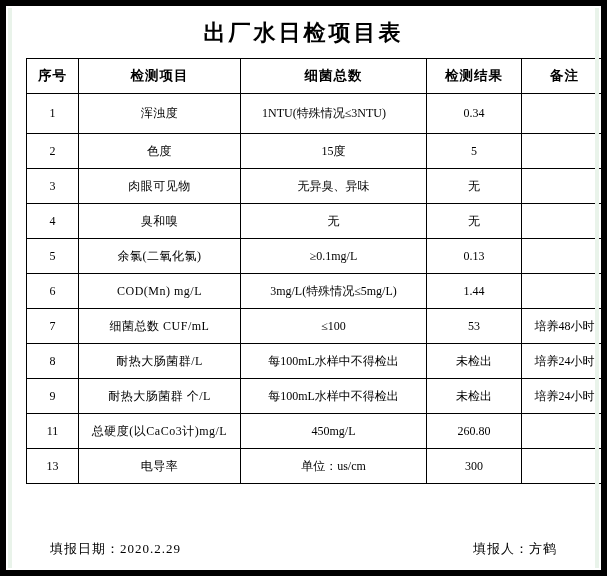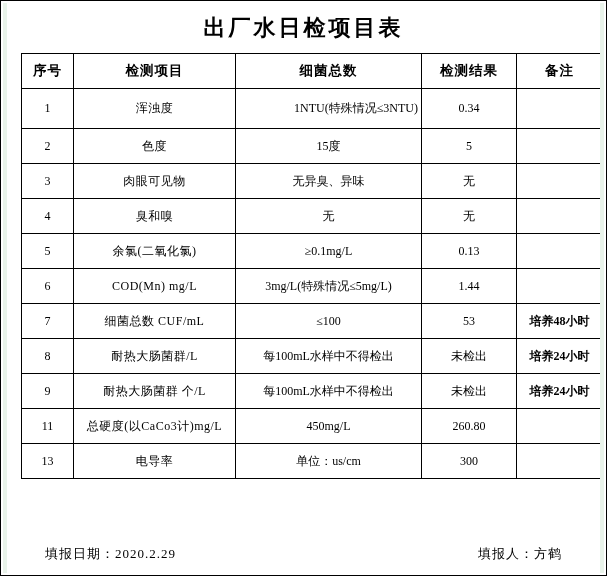"出厂水日检项目表" #page { border: 1px solid #000000 -> 6px solid #000000 }
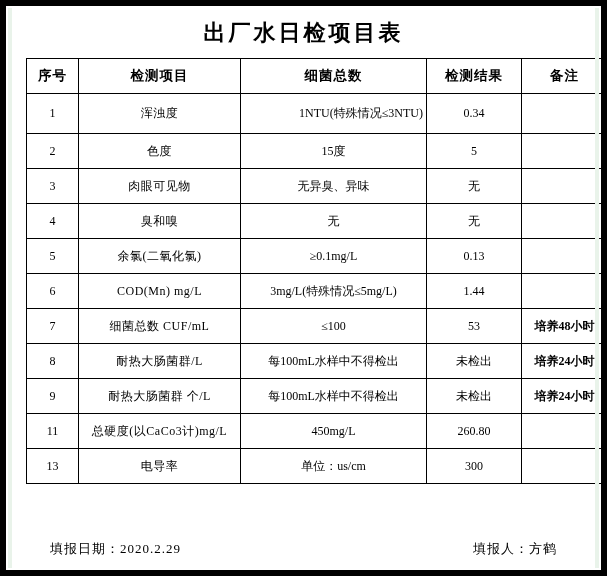"1NTU(特殊情况≤3NTU)" .limit-wrap { text-align: right -> left }
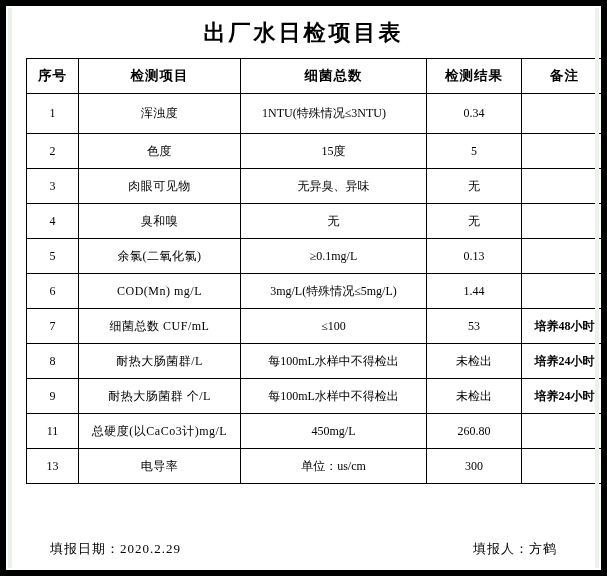"培养48小时" td.remark { font-weight: bold -> none }
